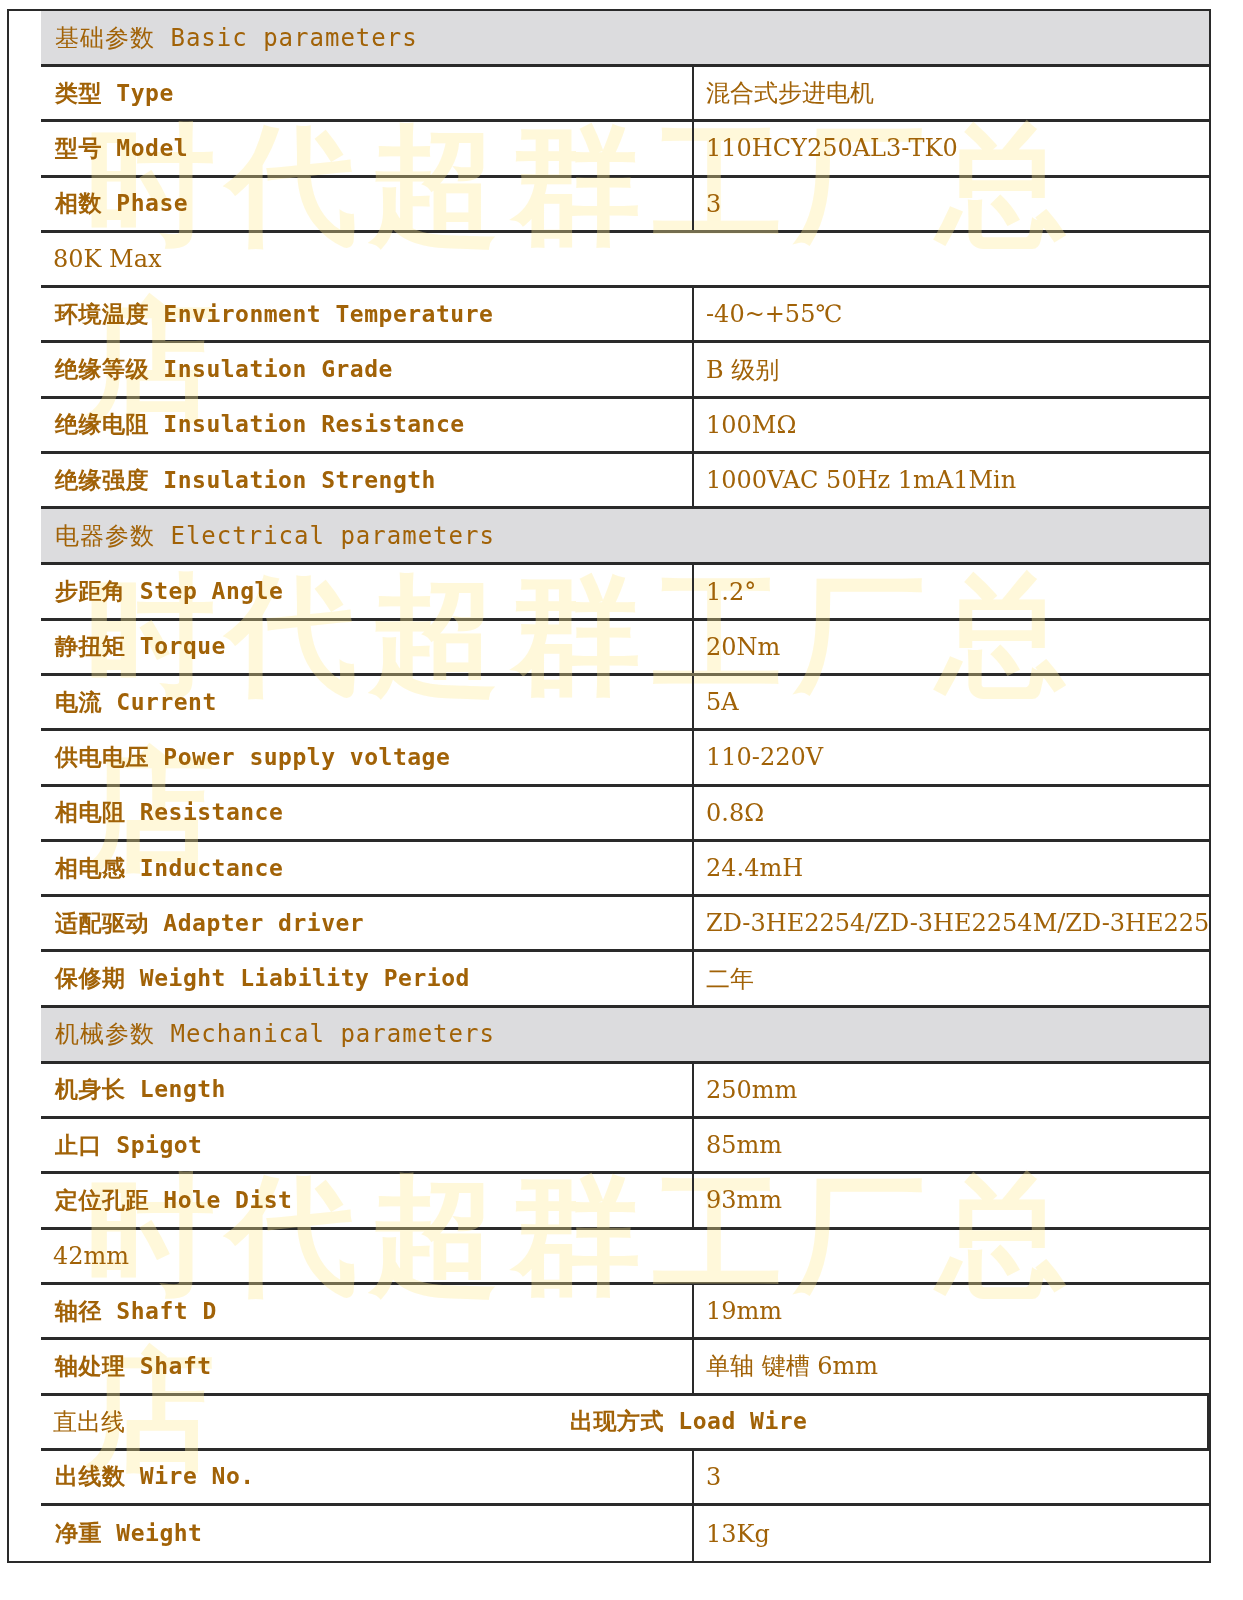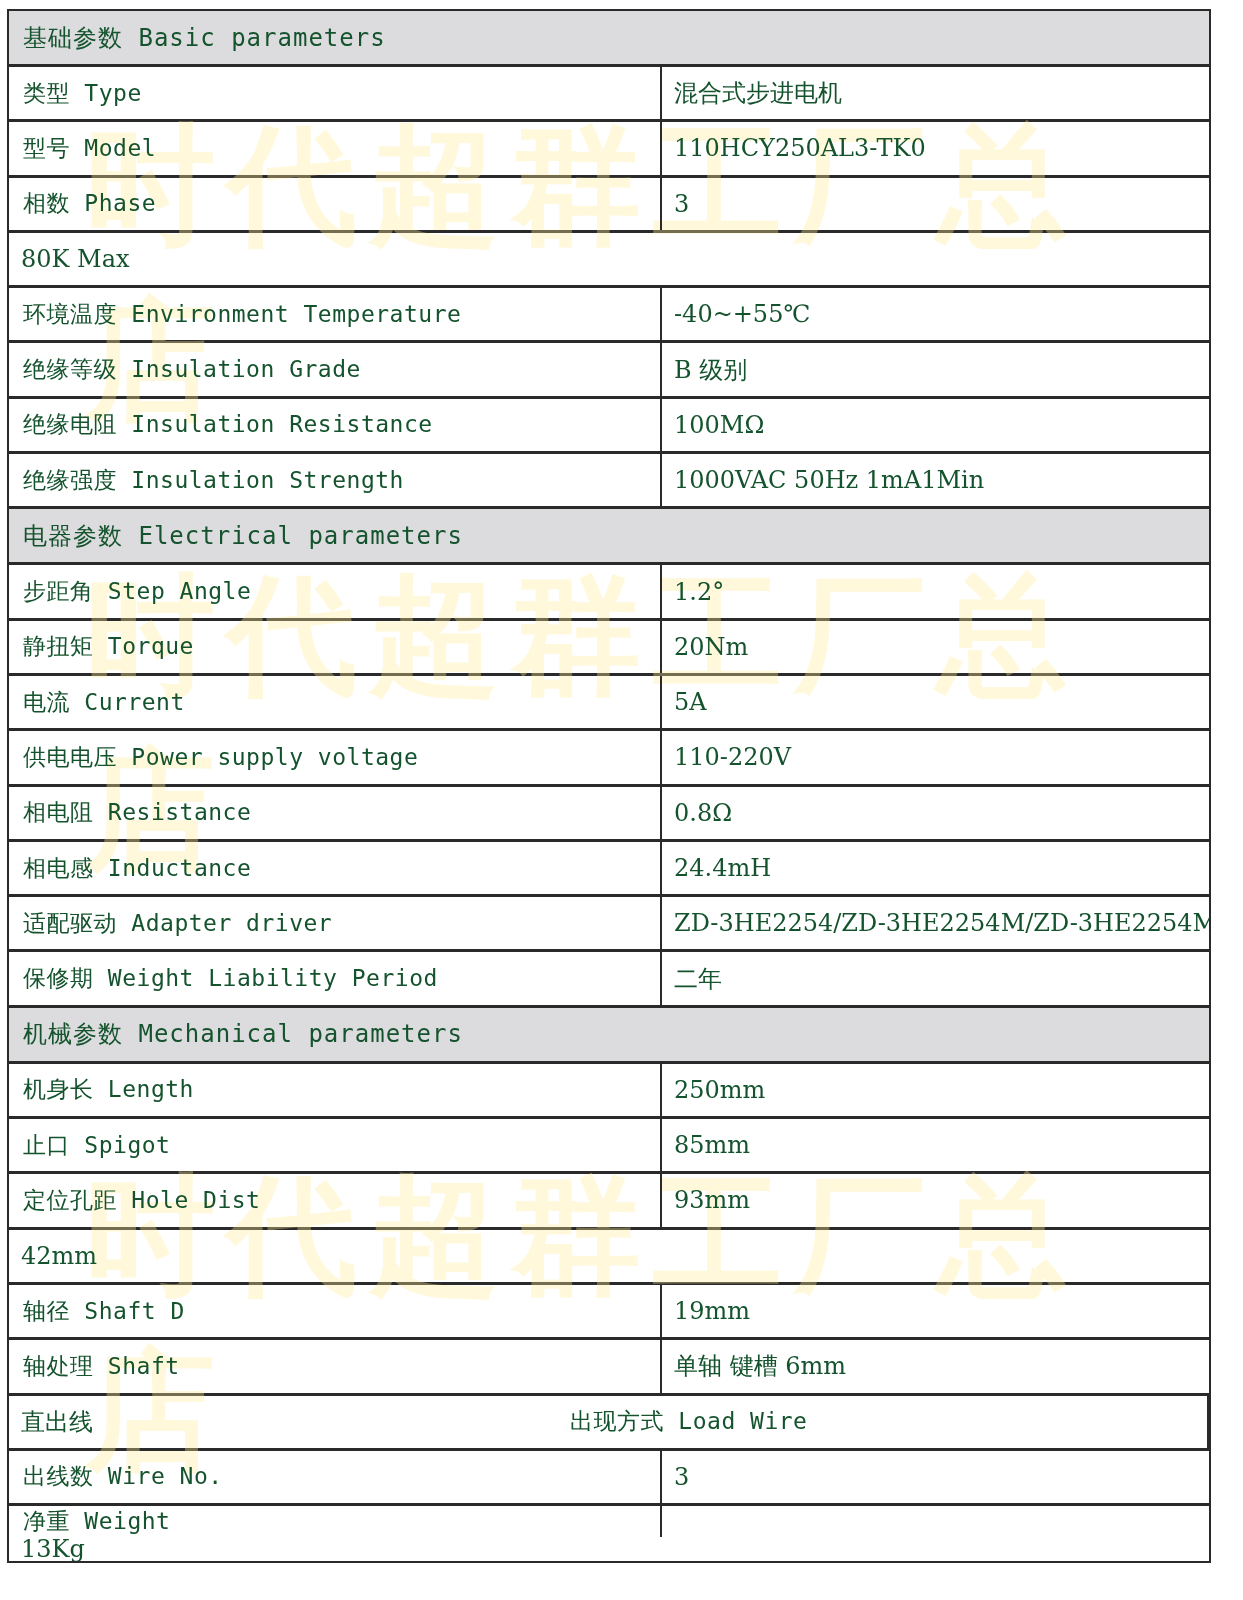"基础参数 Basic parameters" .row { color: #14532d -> #a16207; margin-left: none -> 32px }
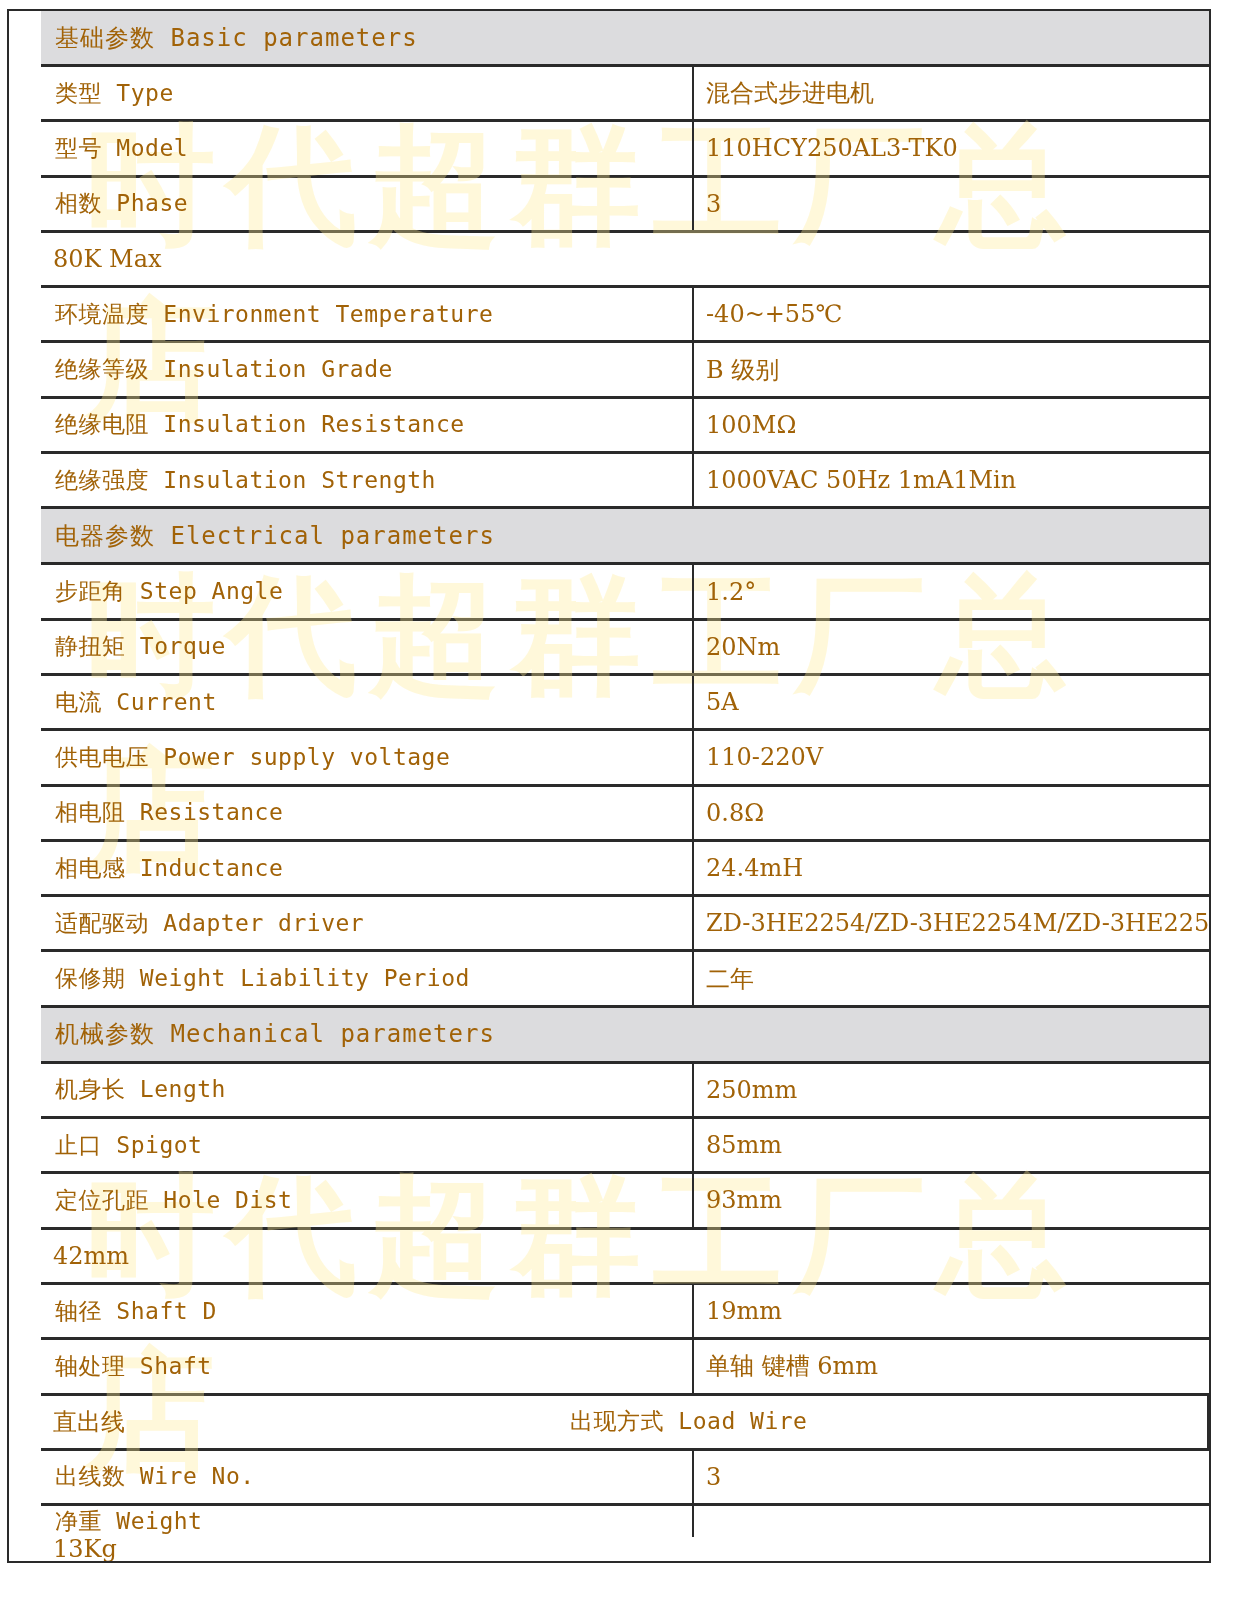"类型 Type" .lbl { font-weight: none -> bold }
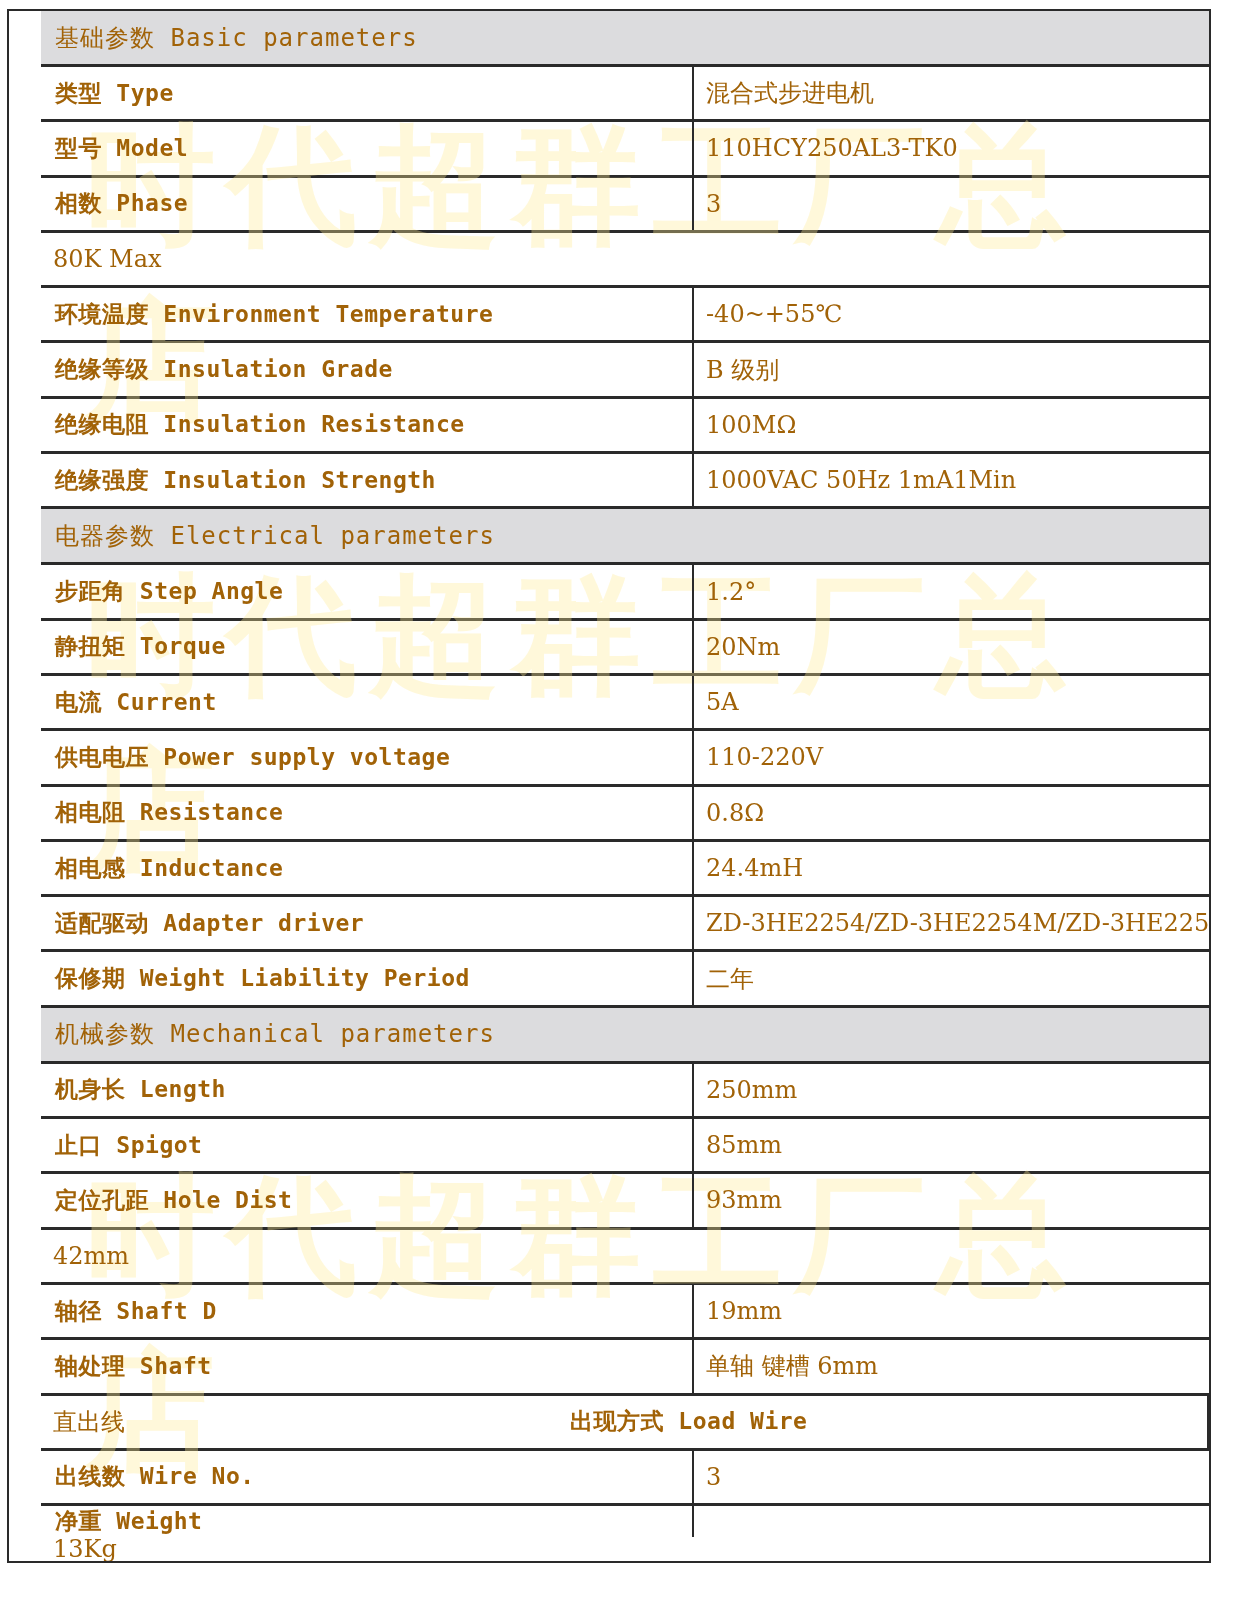"净重 Weight" .row:last-child { flex-direction: column -> none }
